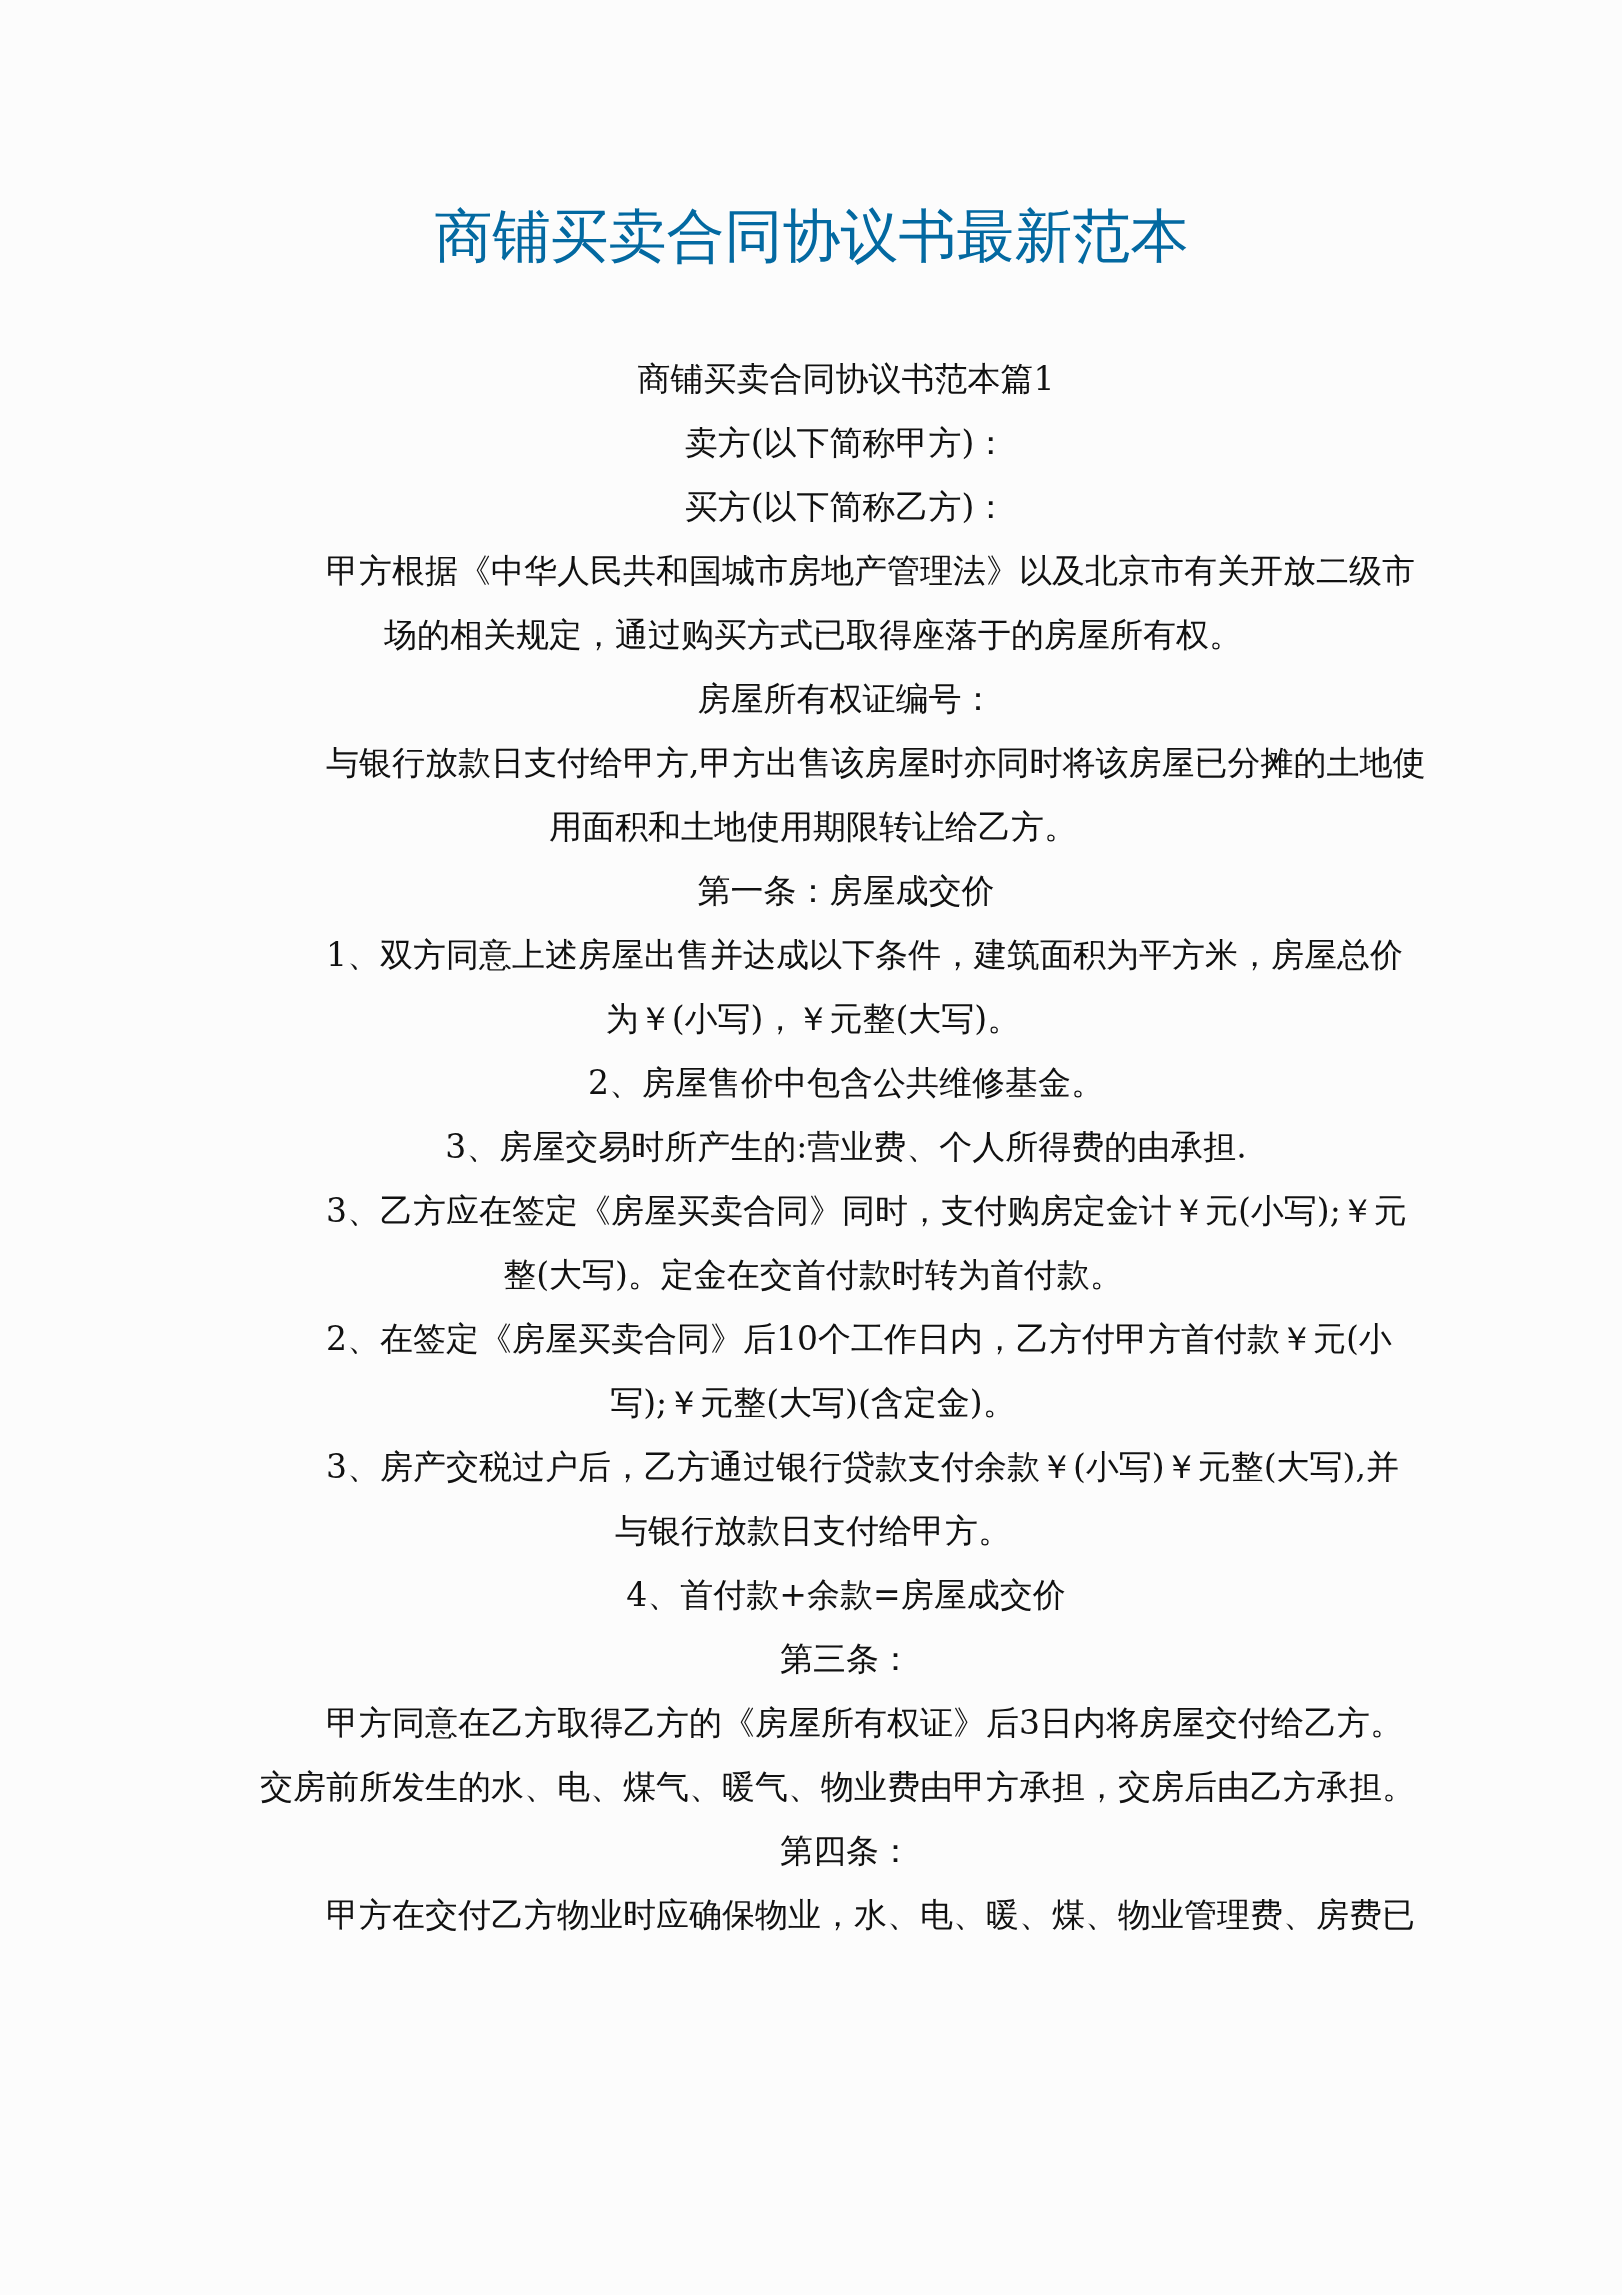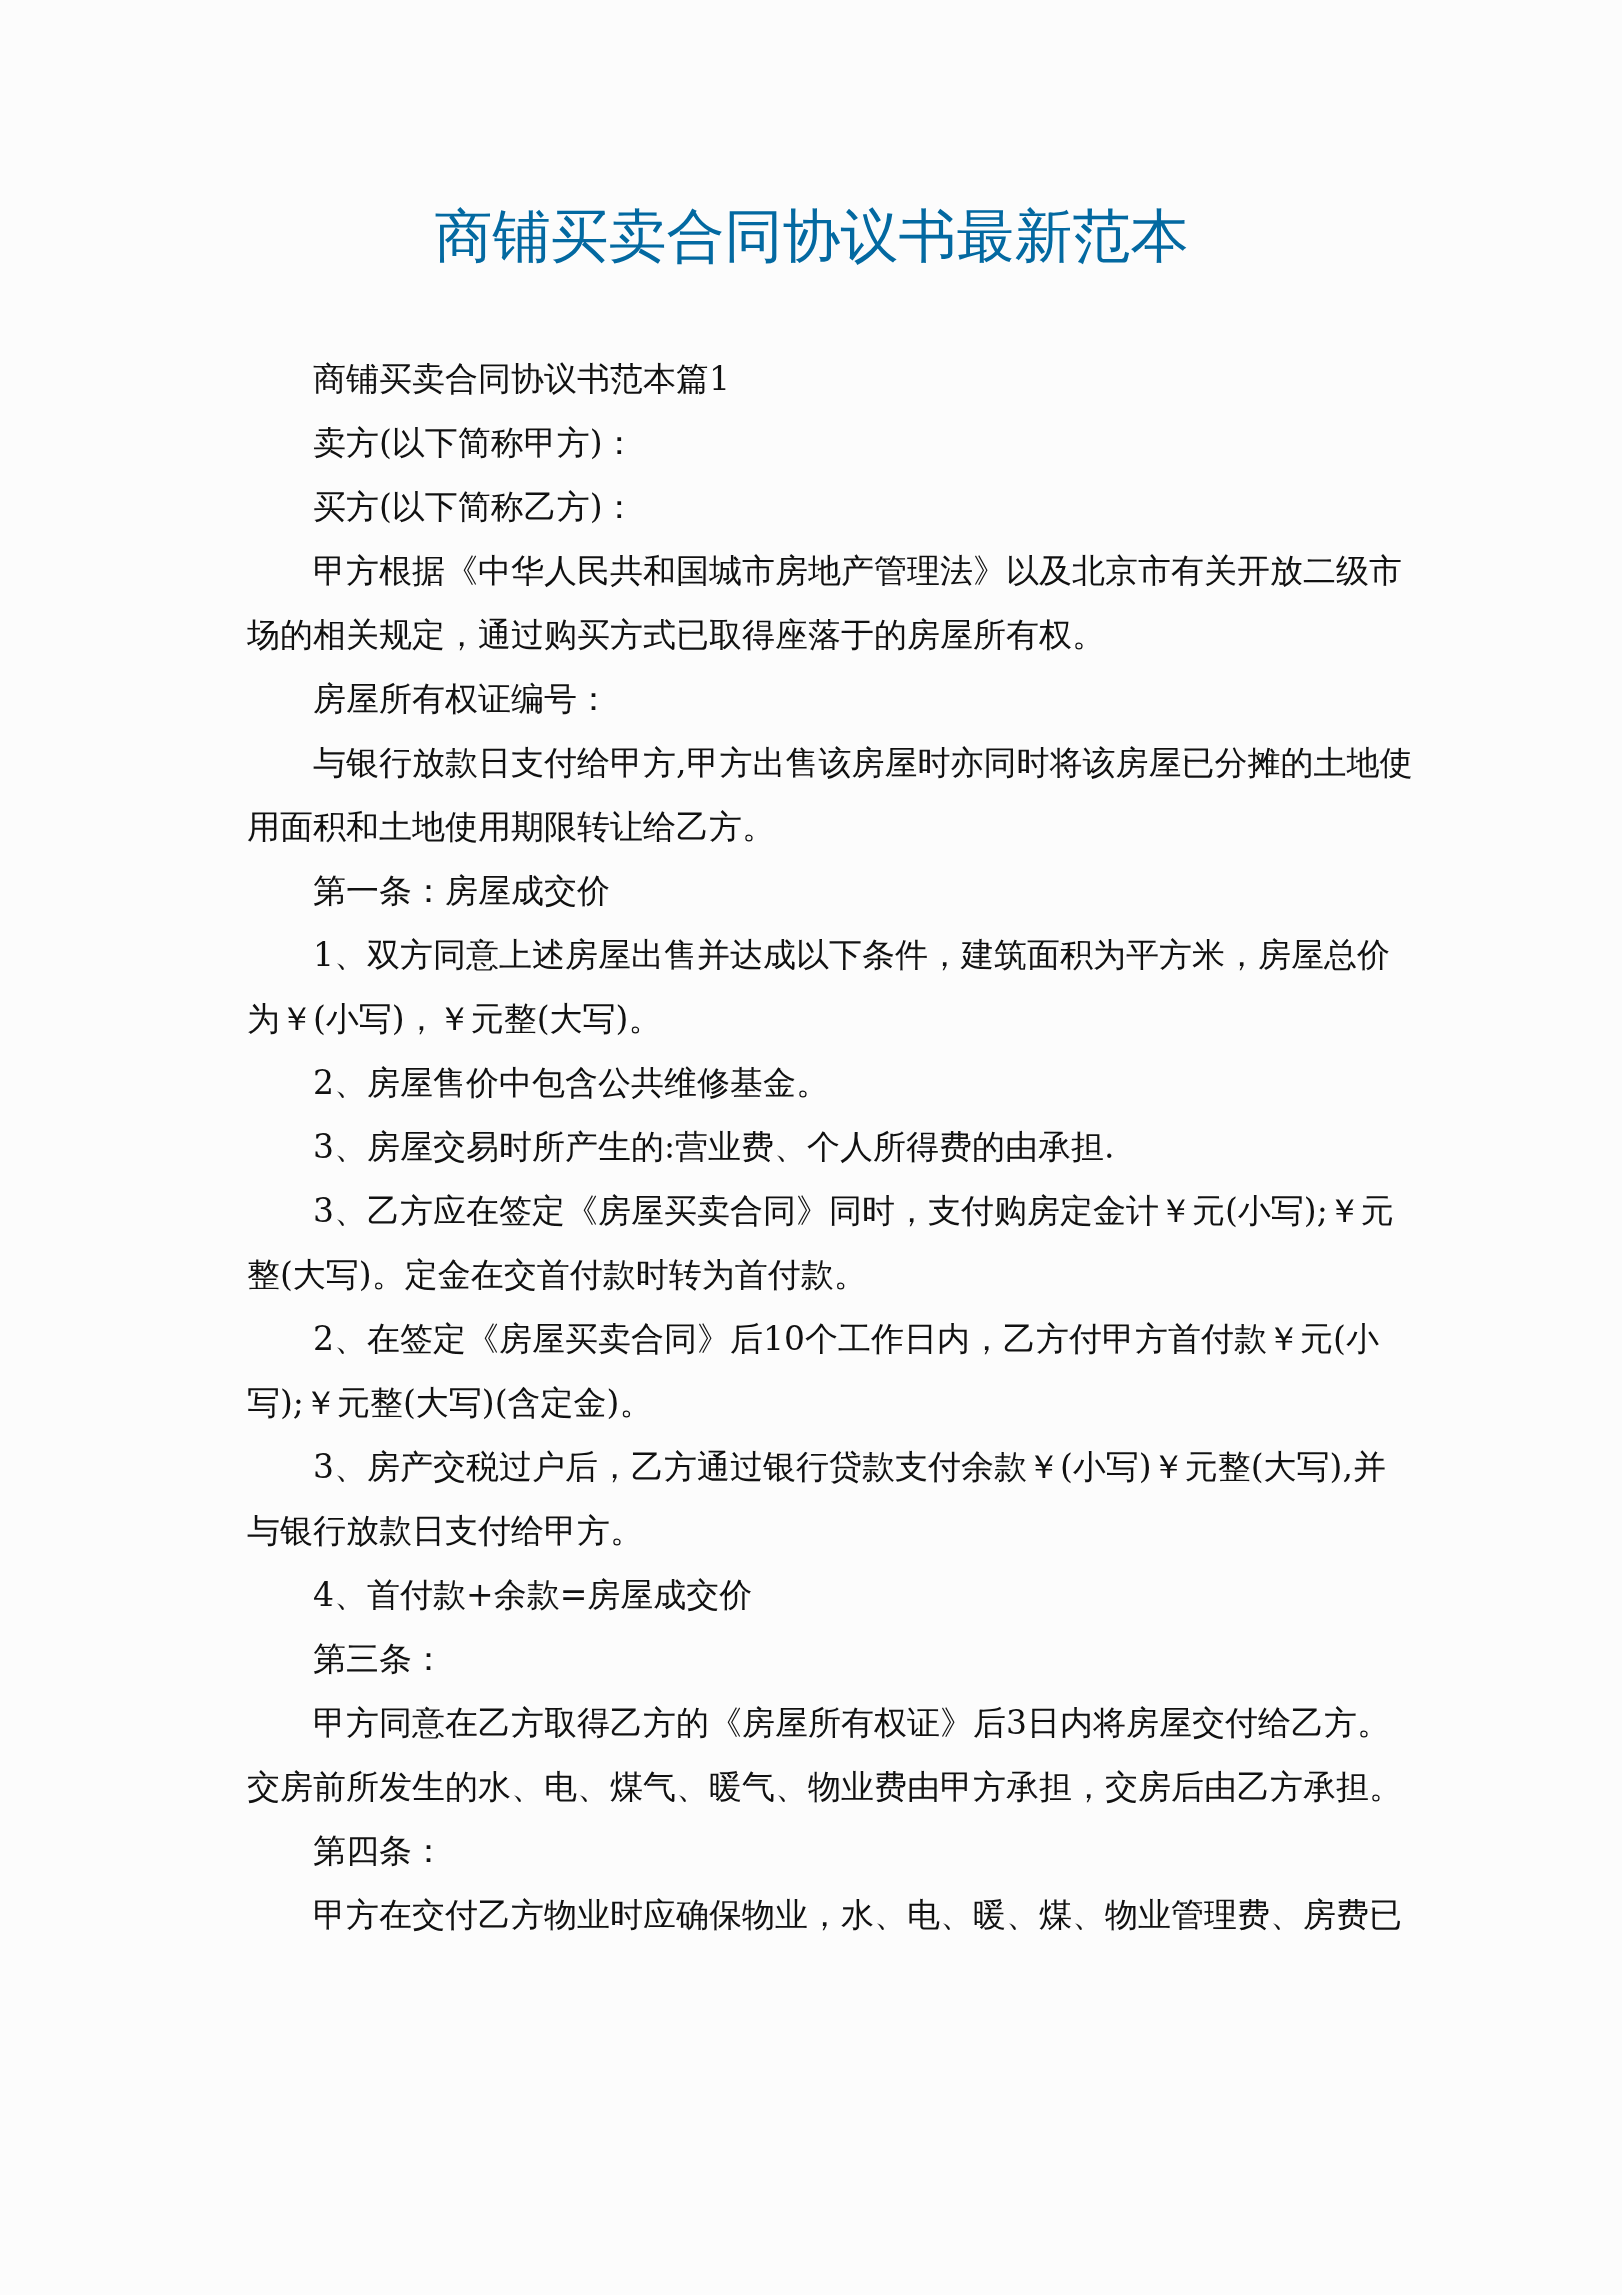"商铺买卖合同协议书范本篇1" .line { text-align: none -> center }
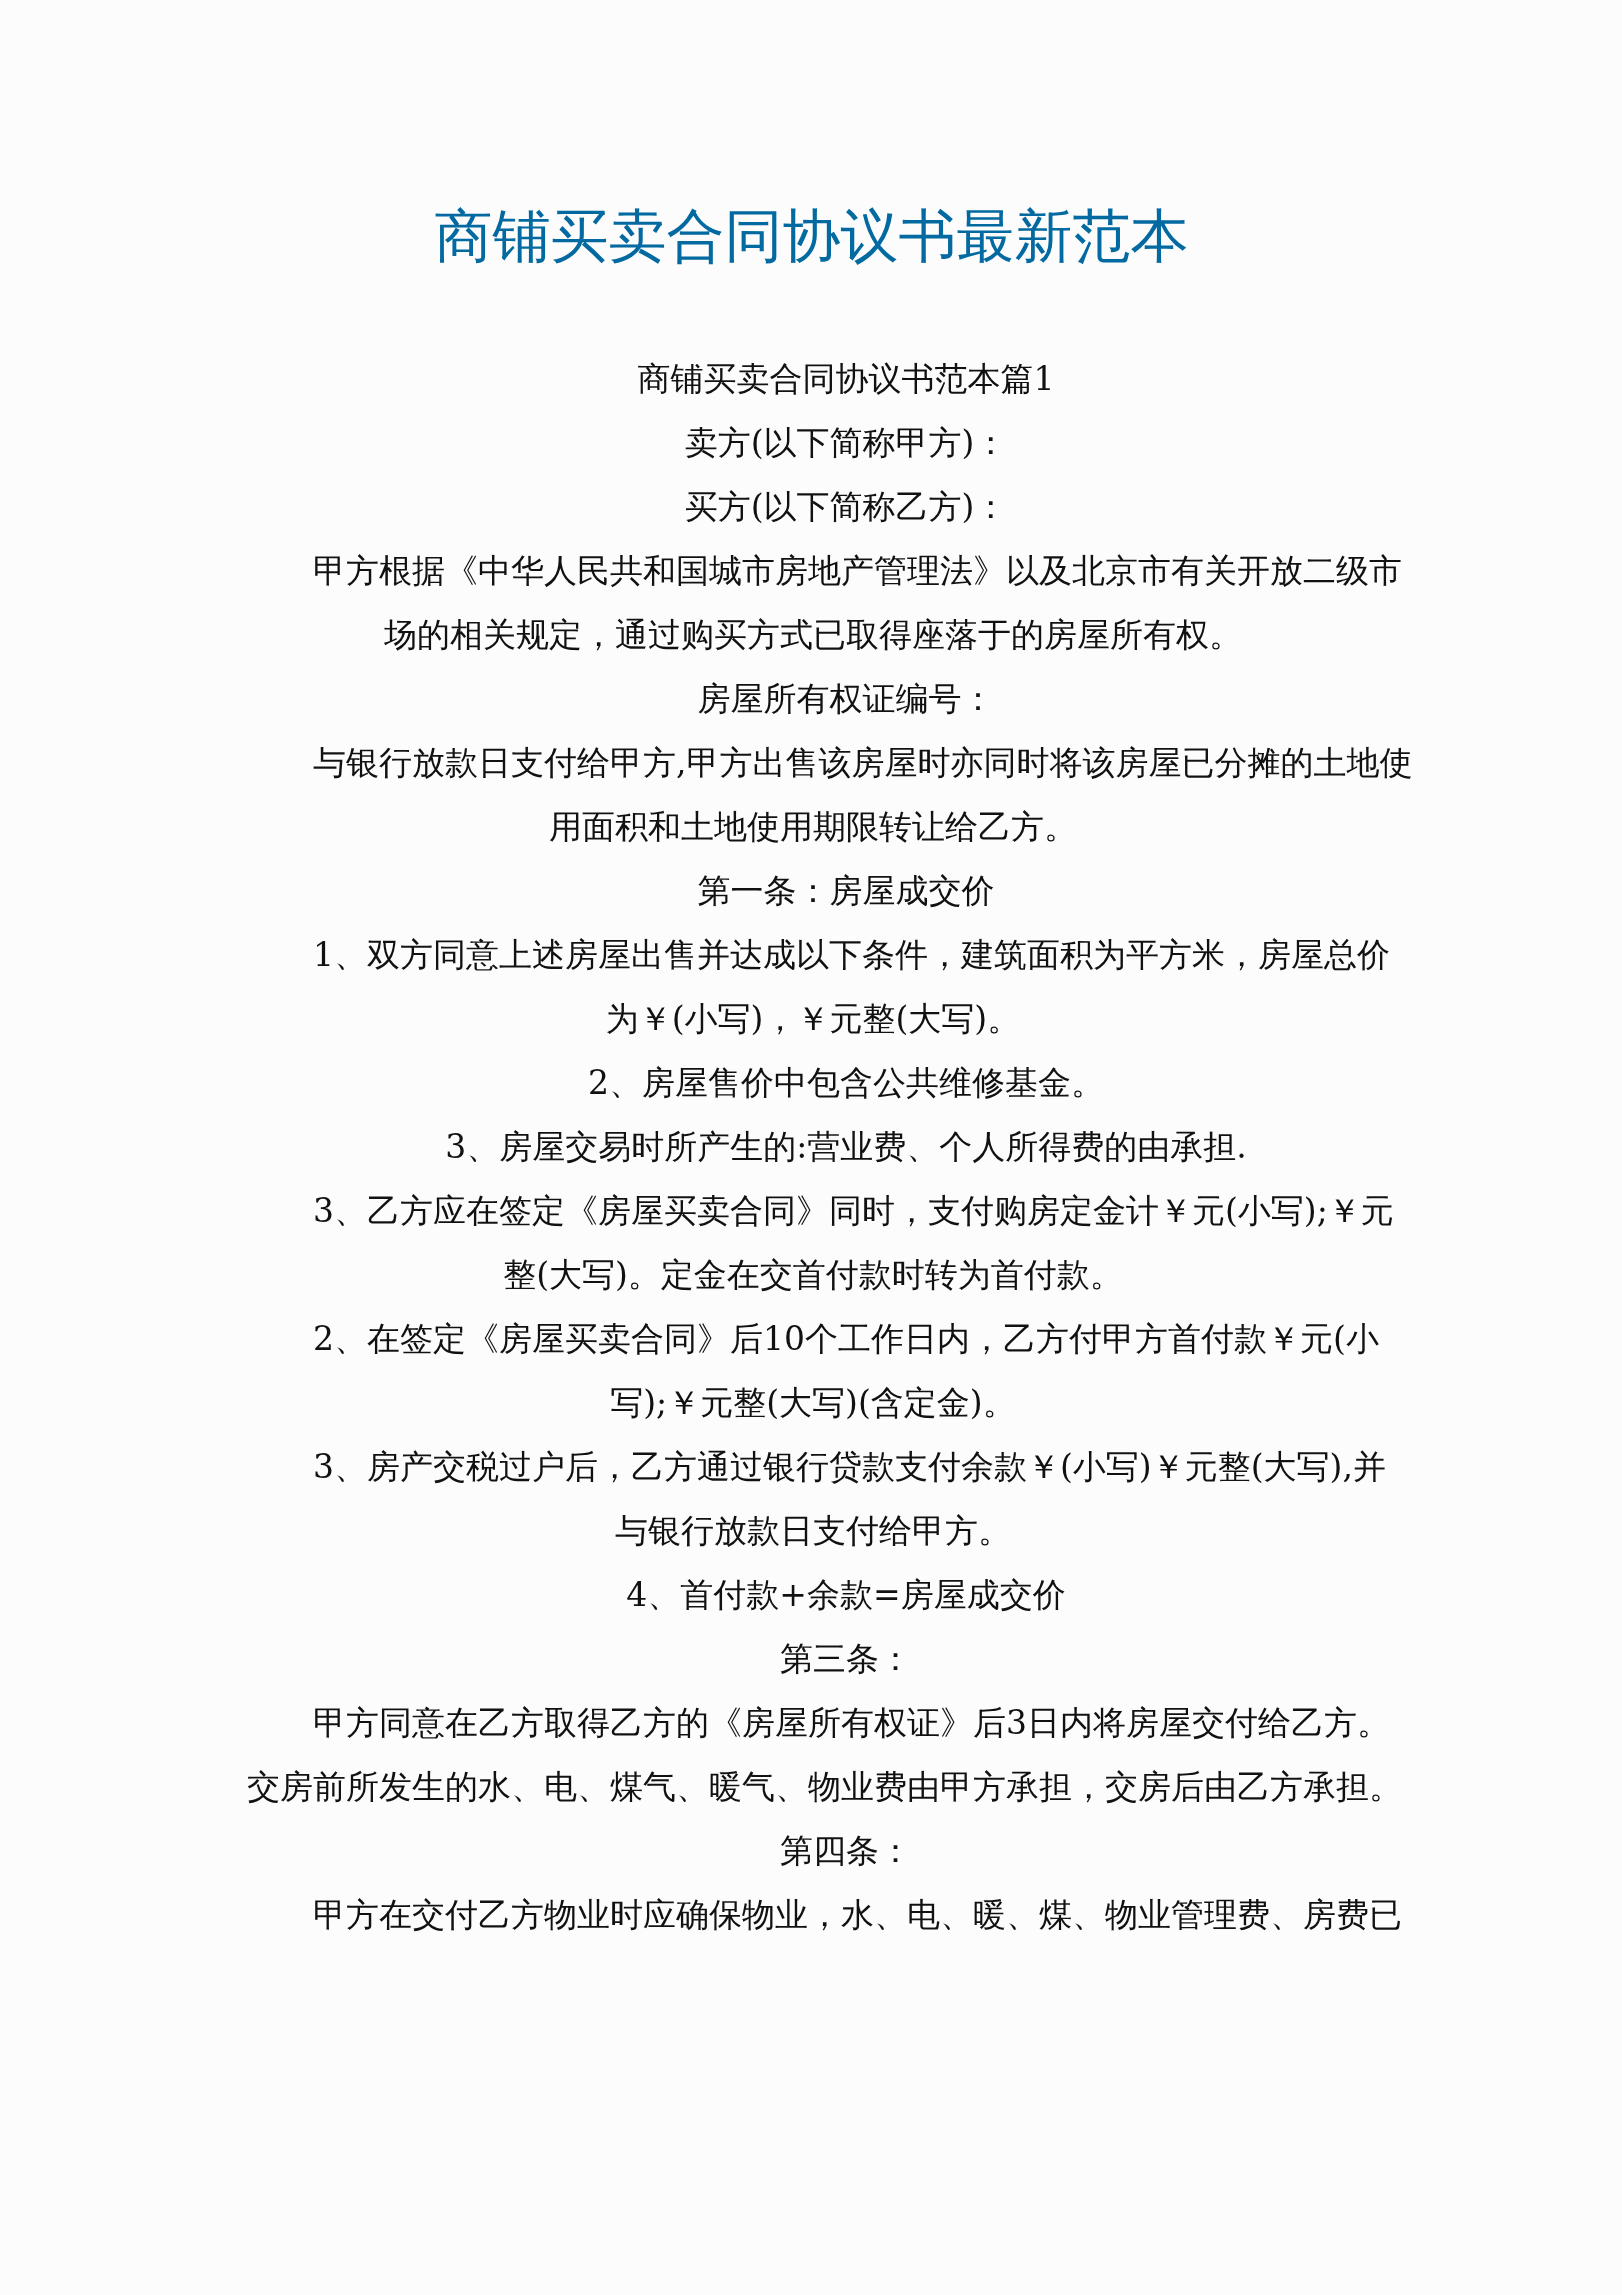"甲方根据《中华人民共和国城市房地产管理法》以及北京市有关开放二级市" .line.justify { margin-left: none -> 13px }
